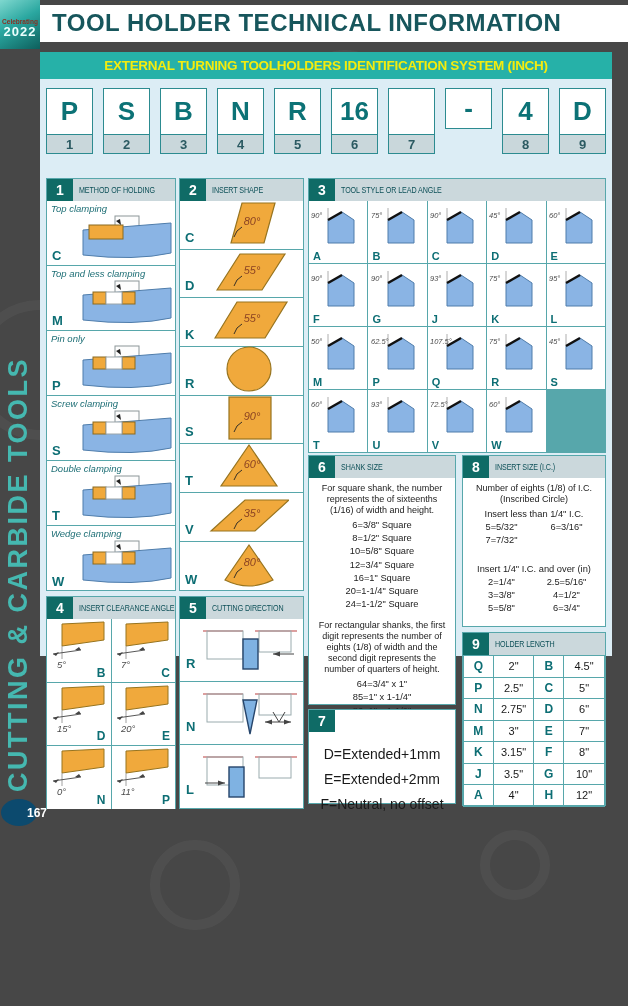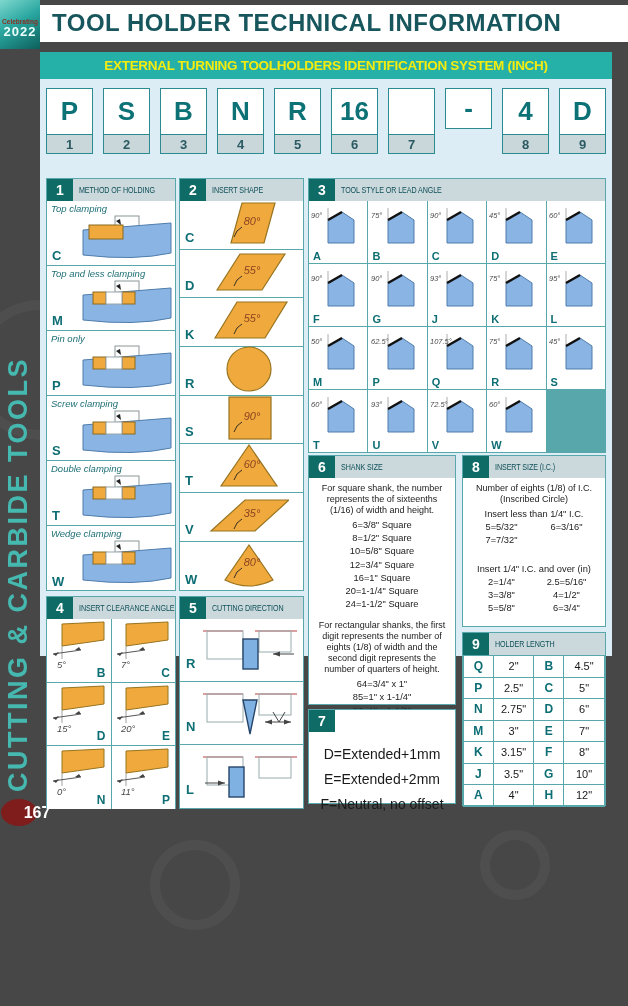"167" .pnum { background: #7f1d1d -> #0c4a6e; font-size: 16px -> 12px }
